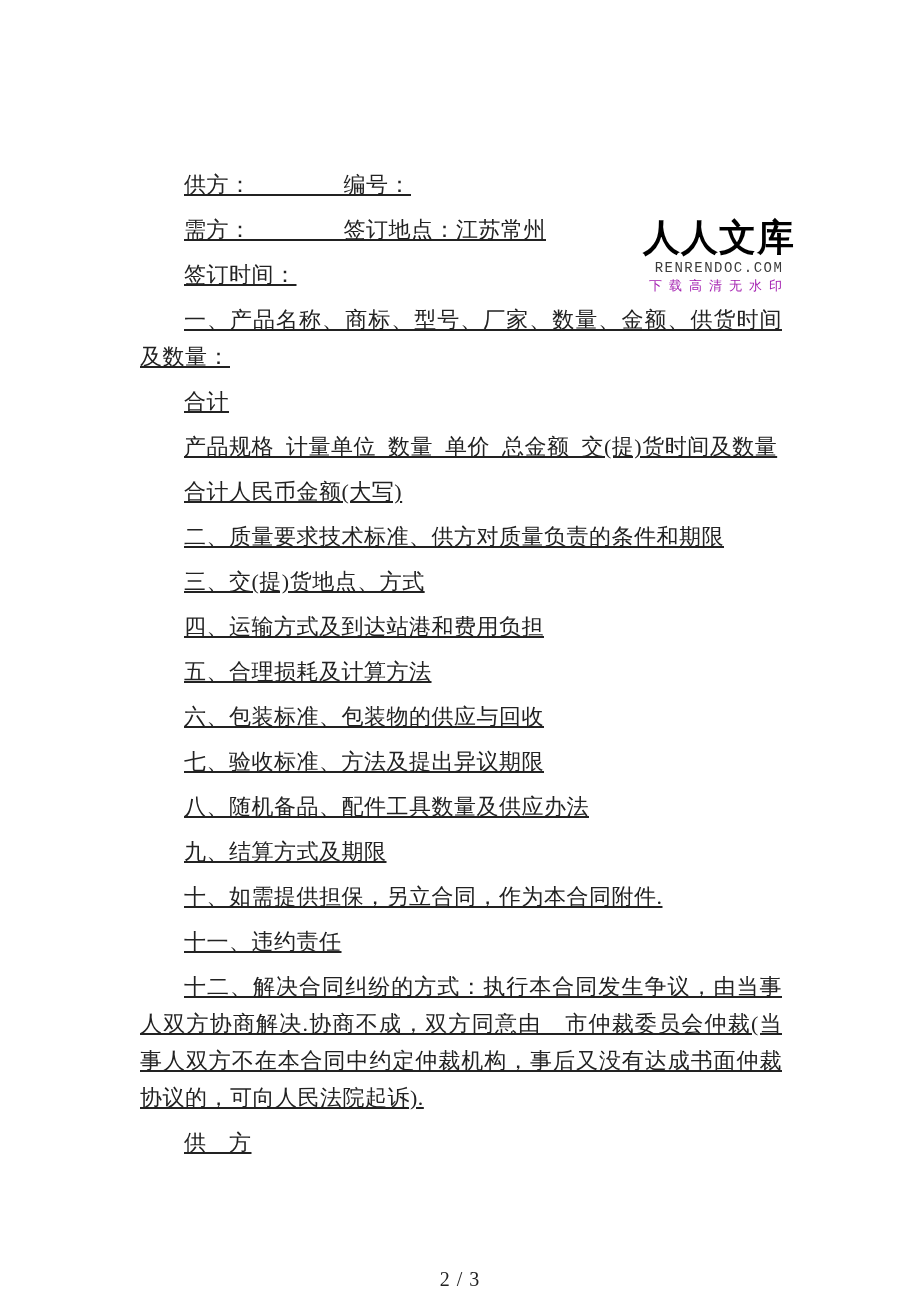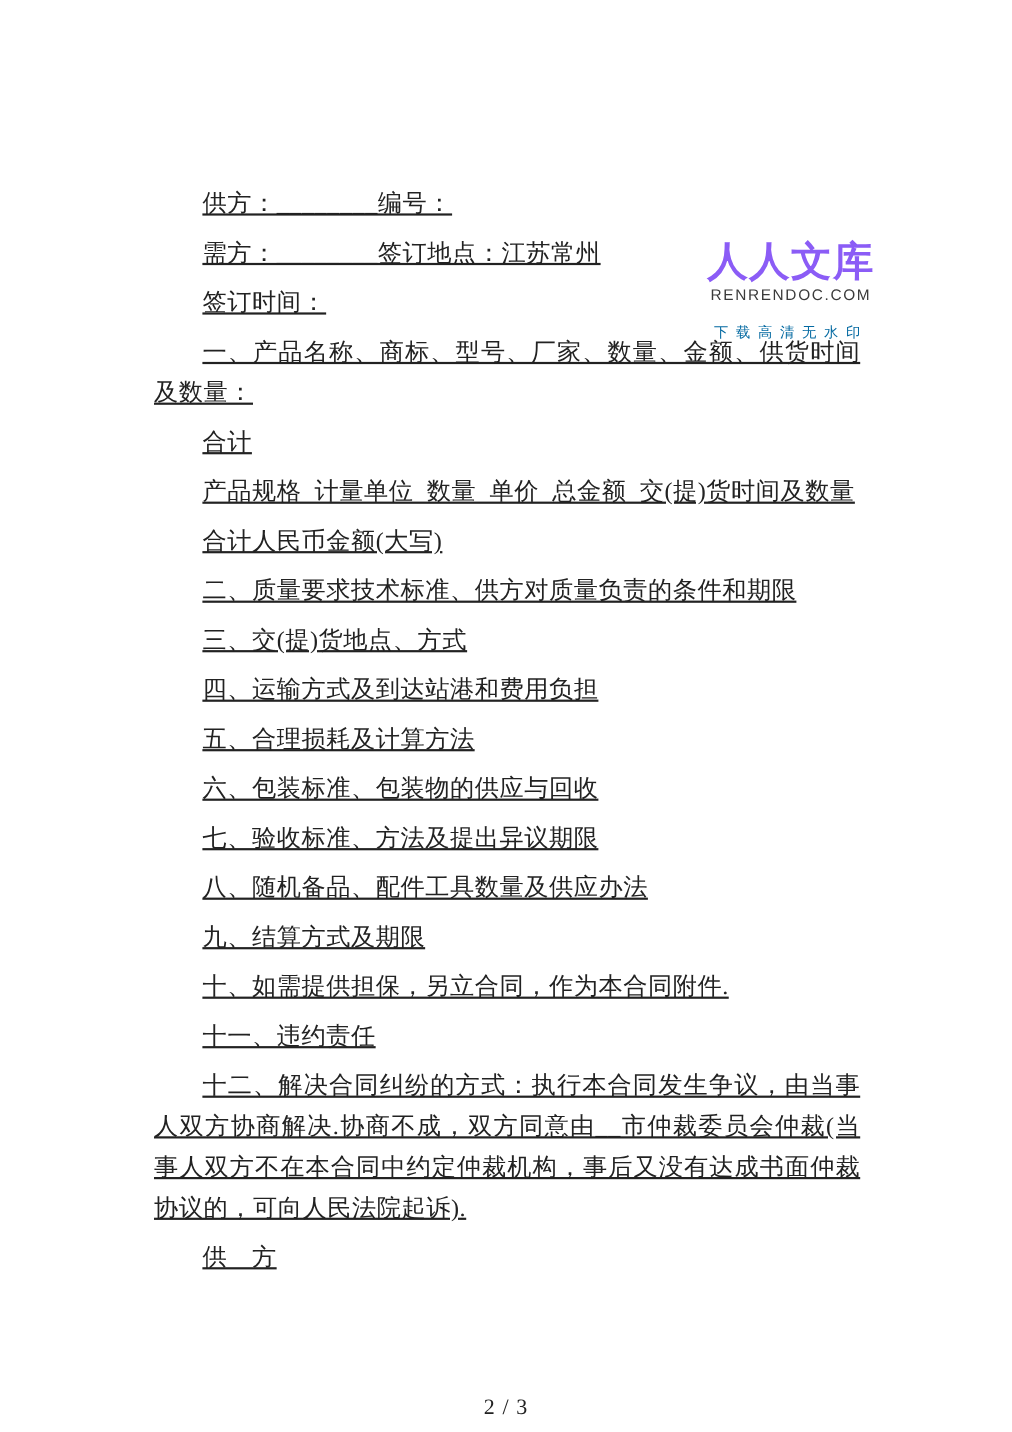"人人文库" .wm-title { color: #8b5cf6 -> #000000 }
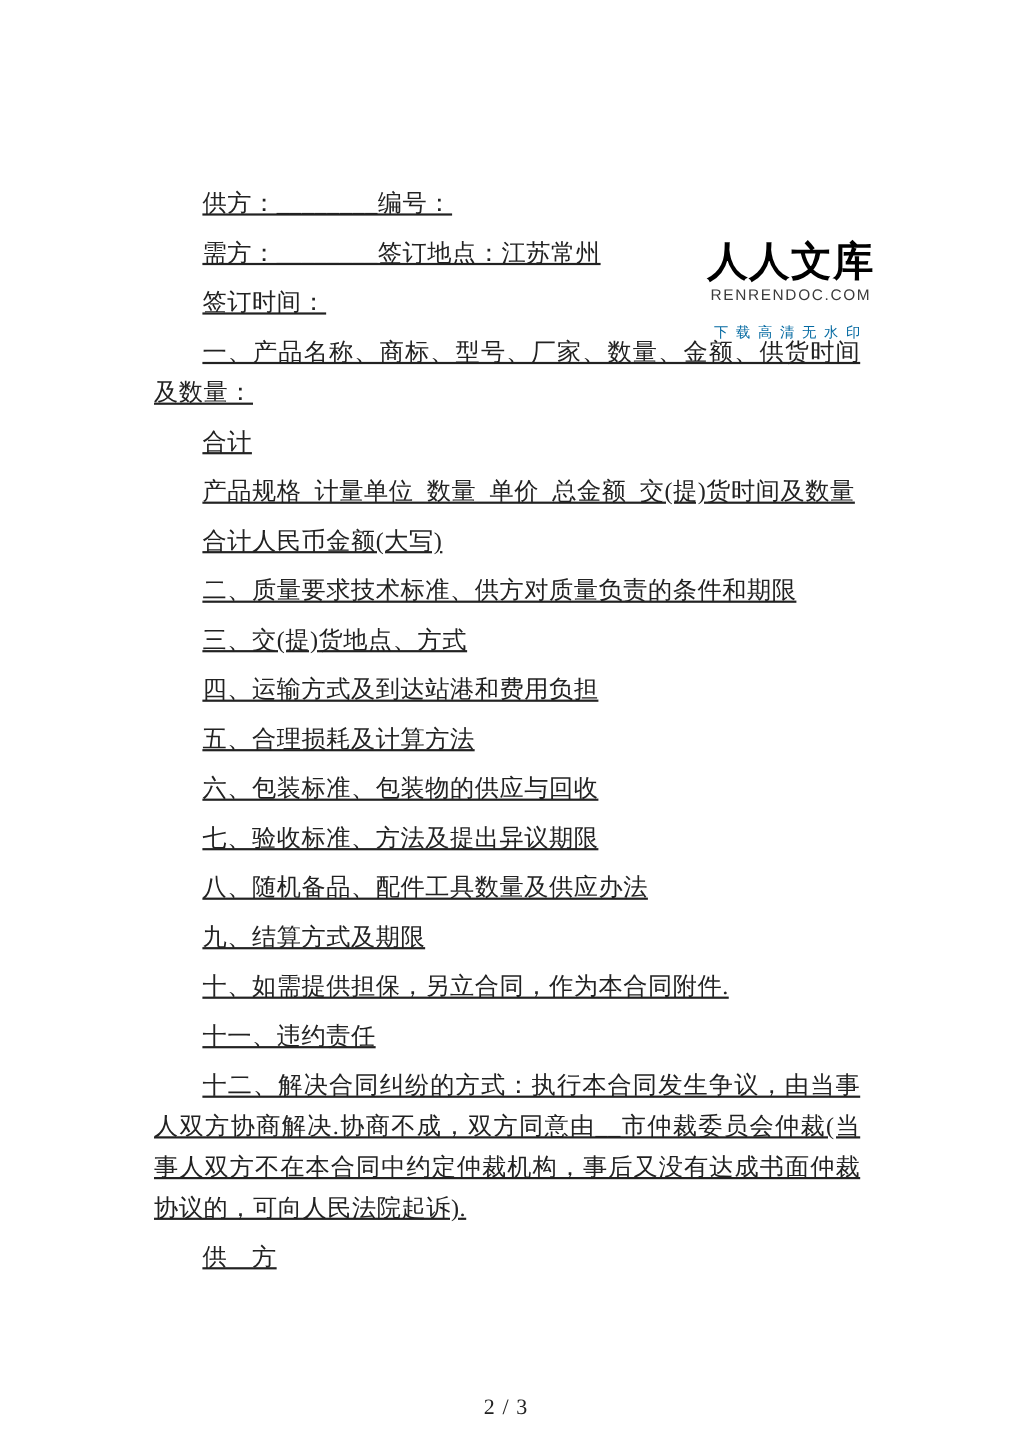"RENRENDOC.COM" .wm-domain { font-family: Liberation Sans, sans-serif -> Liberation Mono, monospace }
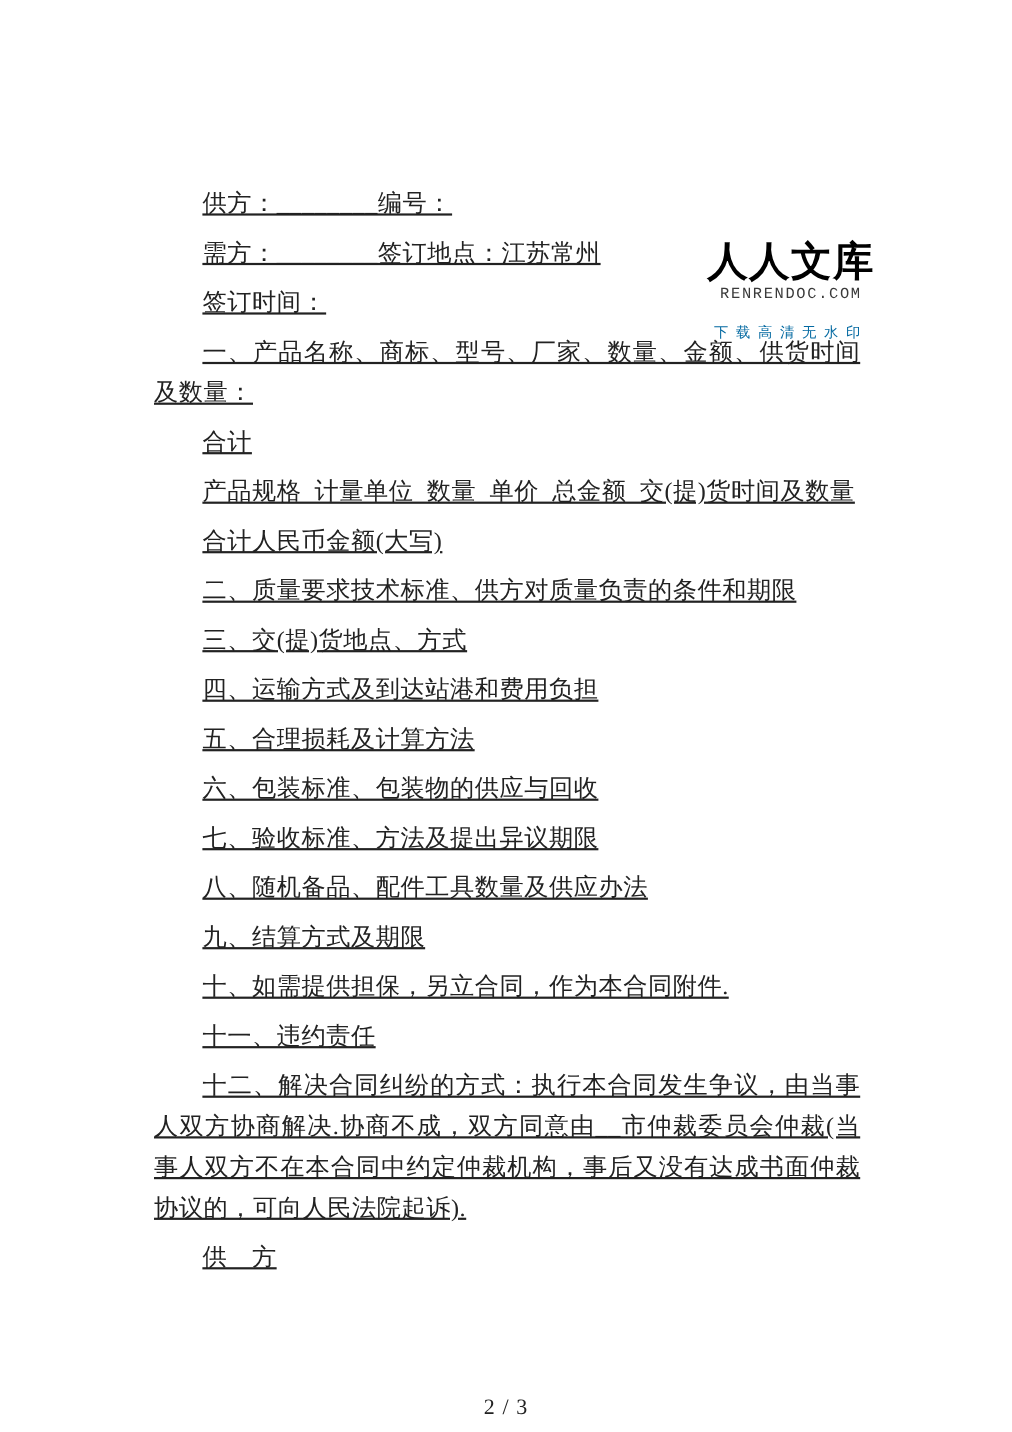"下载高清无水印" .wm-tagline { color: #0369a1 -> #a21caf; margin-top: 18px -> 2px }
